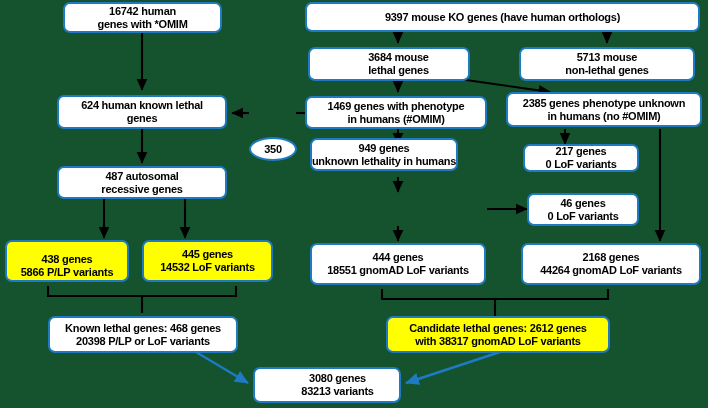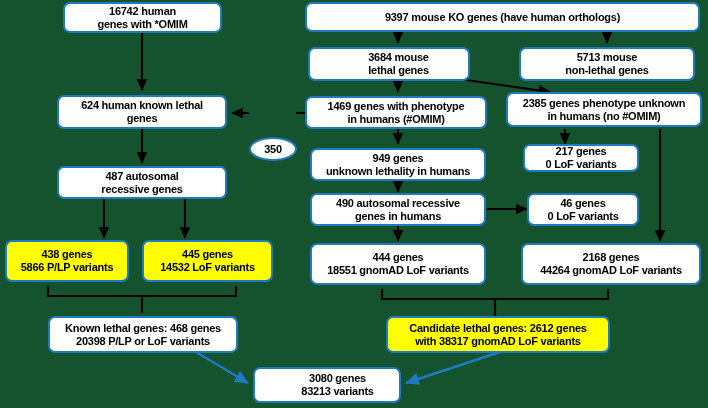"949 genes" div.node { top: 148px -> 138px; width: 176px -> 148px }
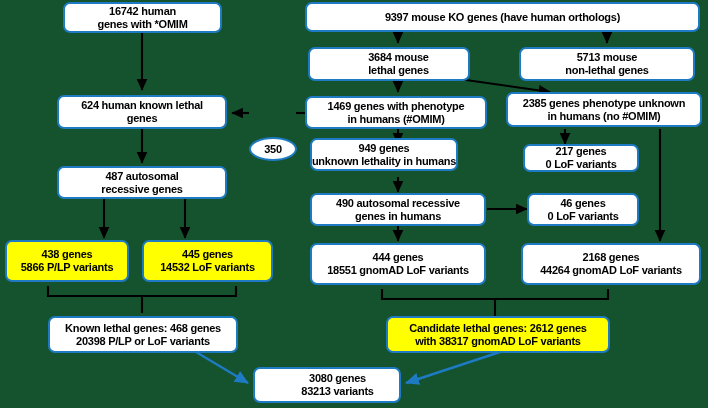"490 autosomal recessive" div.node { html: <div> <span> <span>490 autosomal recessive</span> <span>genes in humans</span> </span> </div> -> none }
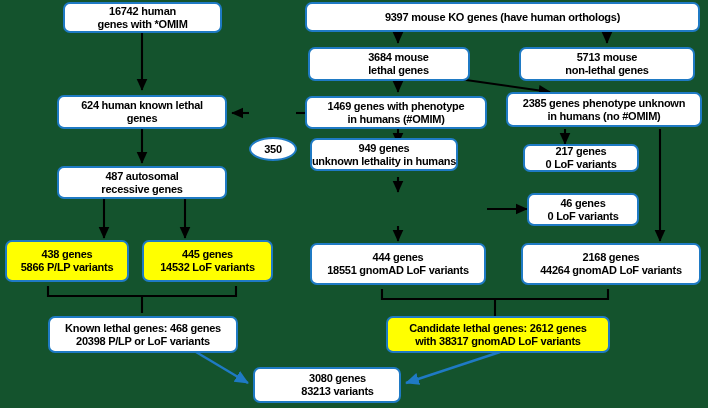"438 genes" div.node { align-items: none -> flex-end }
